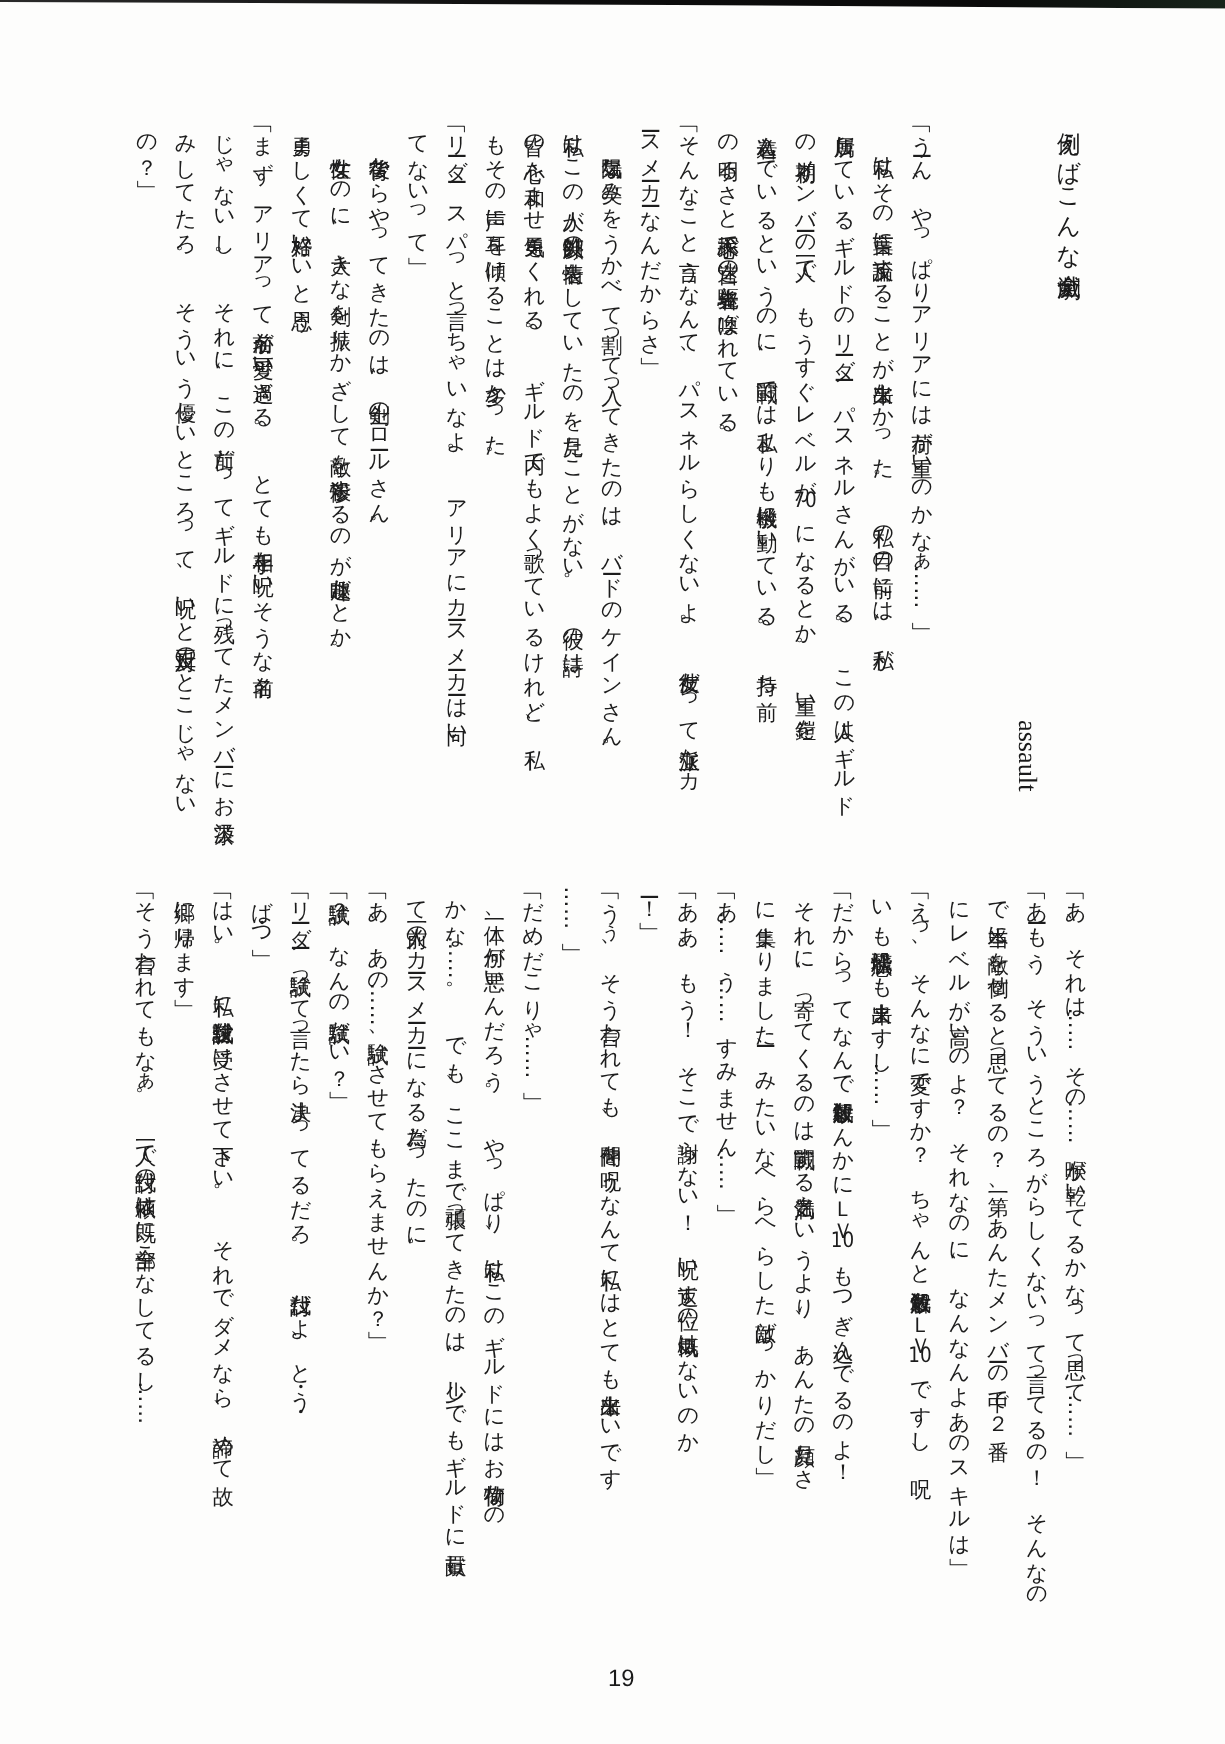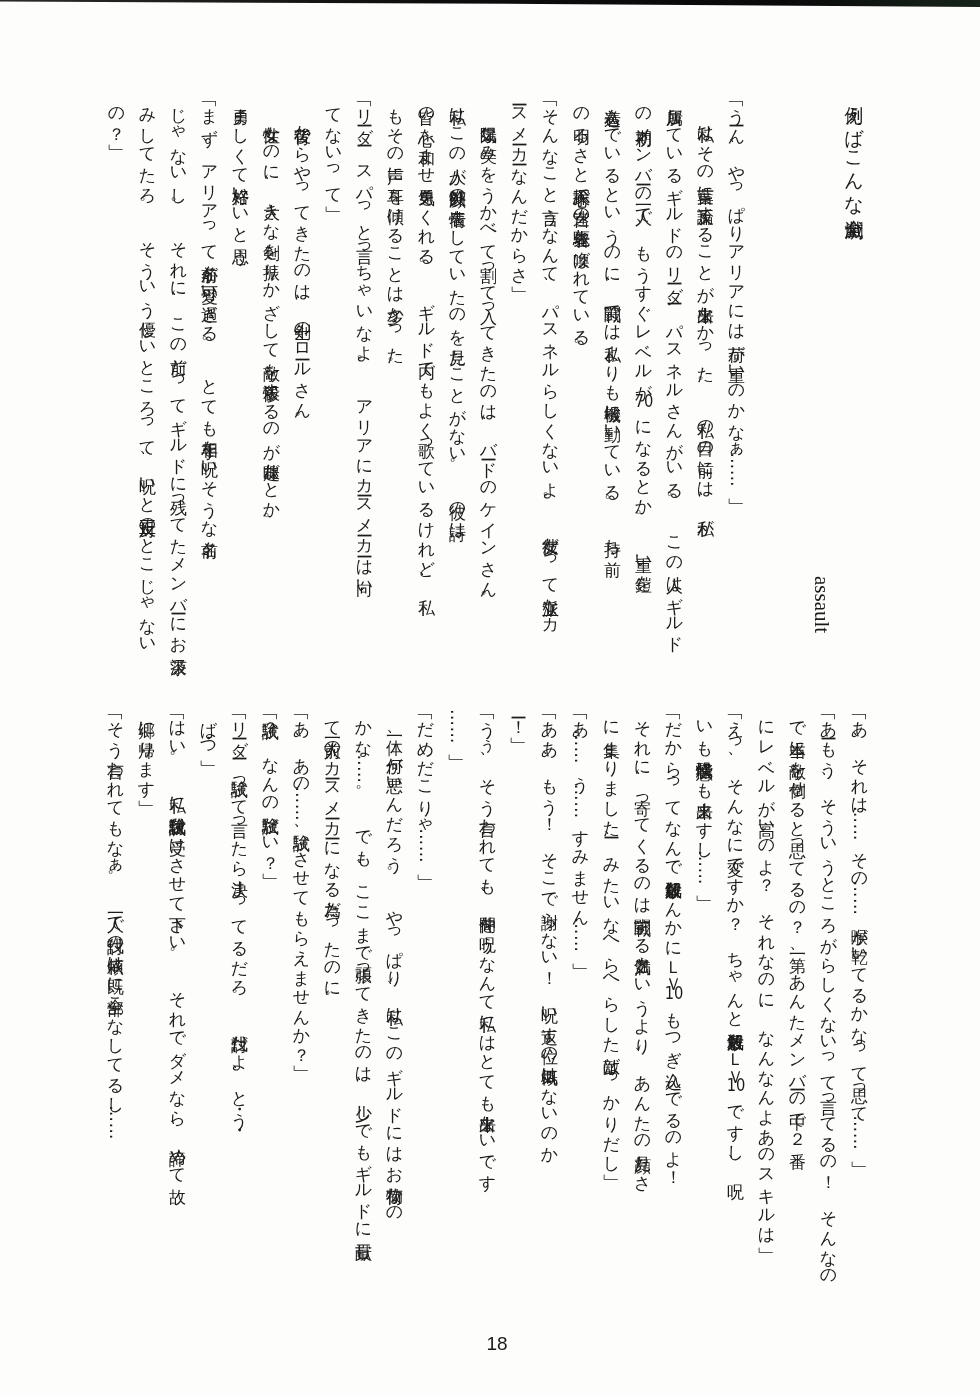"18" div.page-number { text: 18 -> 19 }
